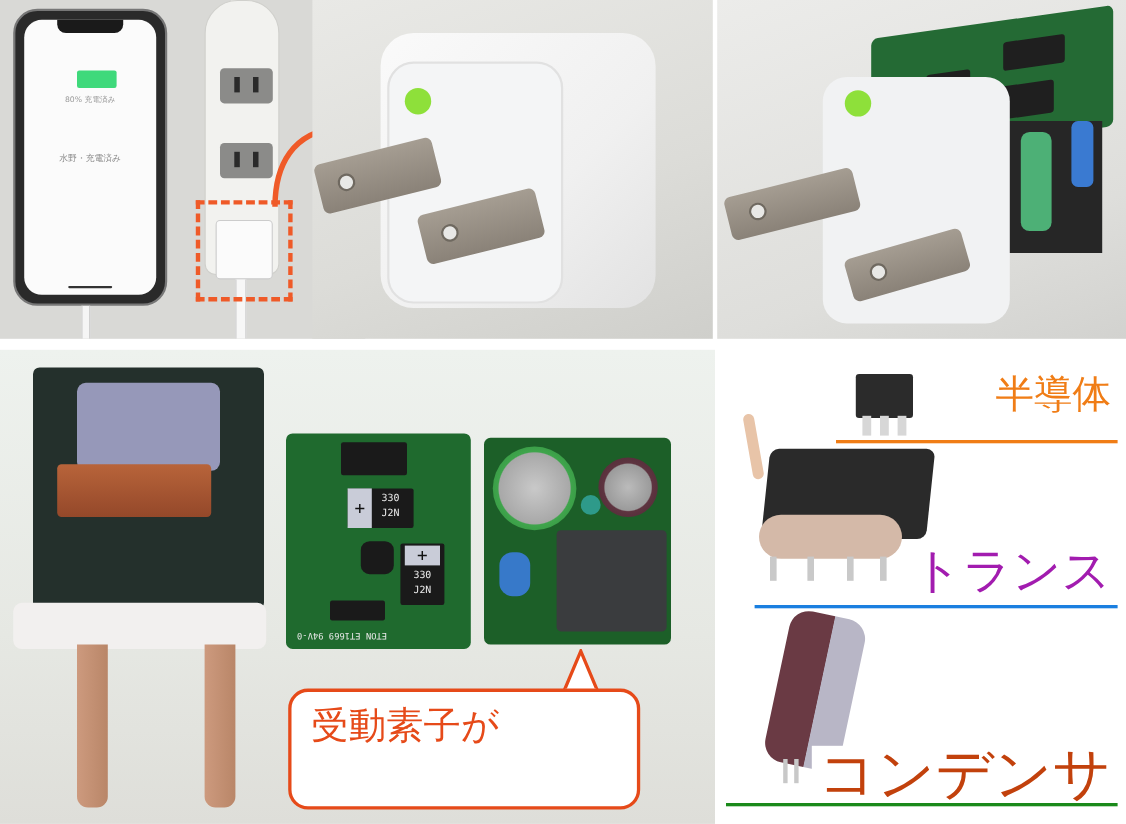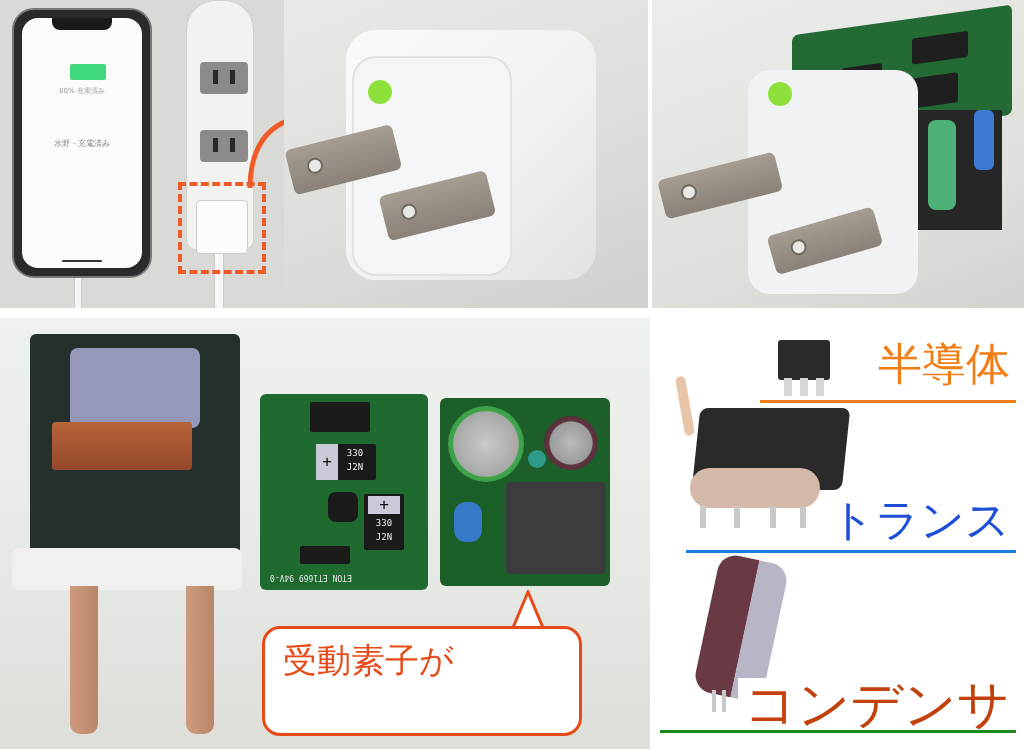"半導体" .label-semi { font-size: 44px -> 35px }
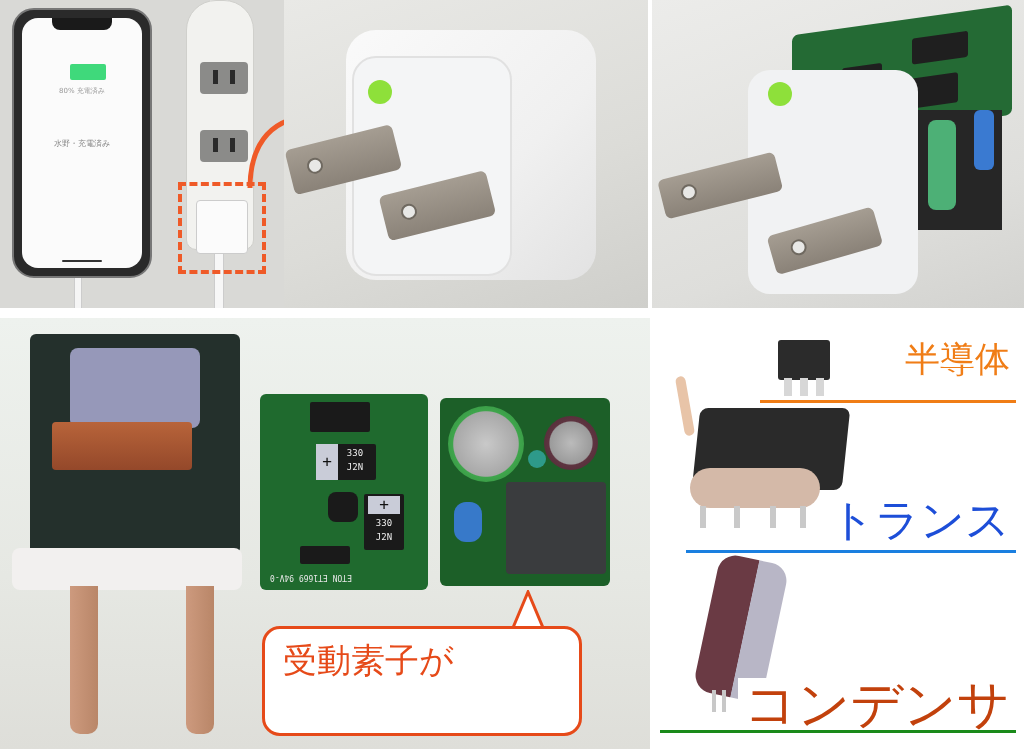"トランス" .label-trans { color: #1d4ed8 -> #a21caf; font-family: none -> Liberation Serif, serif }
